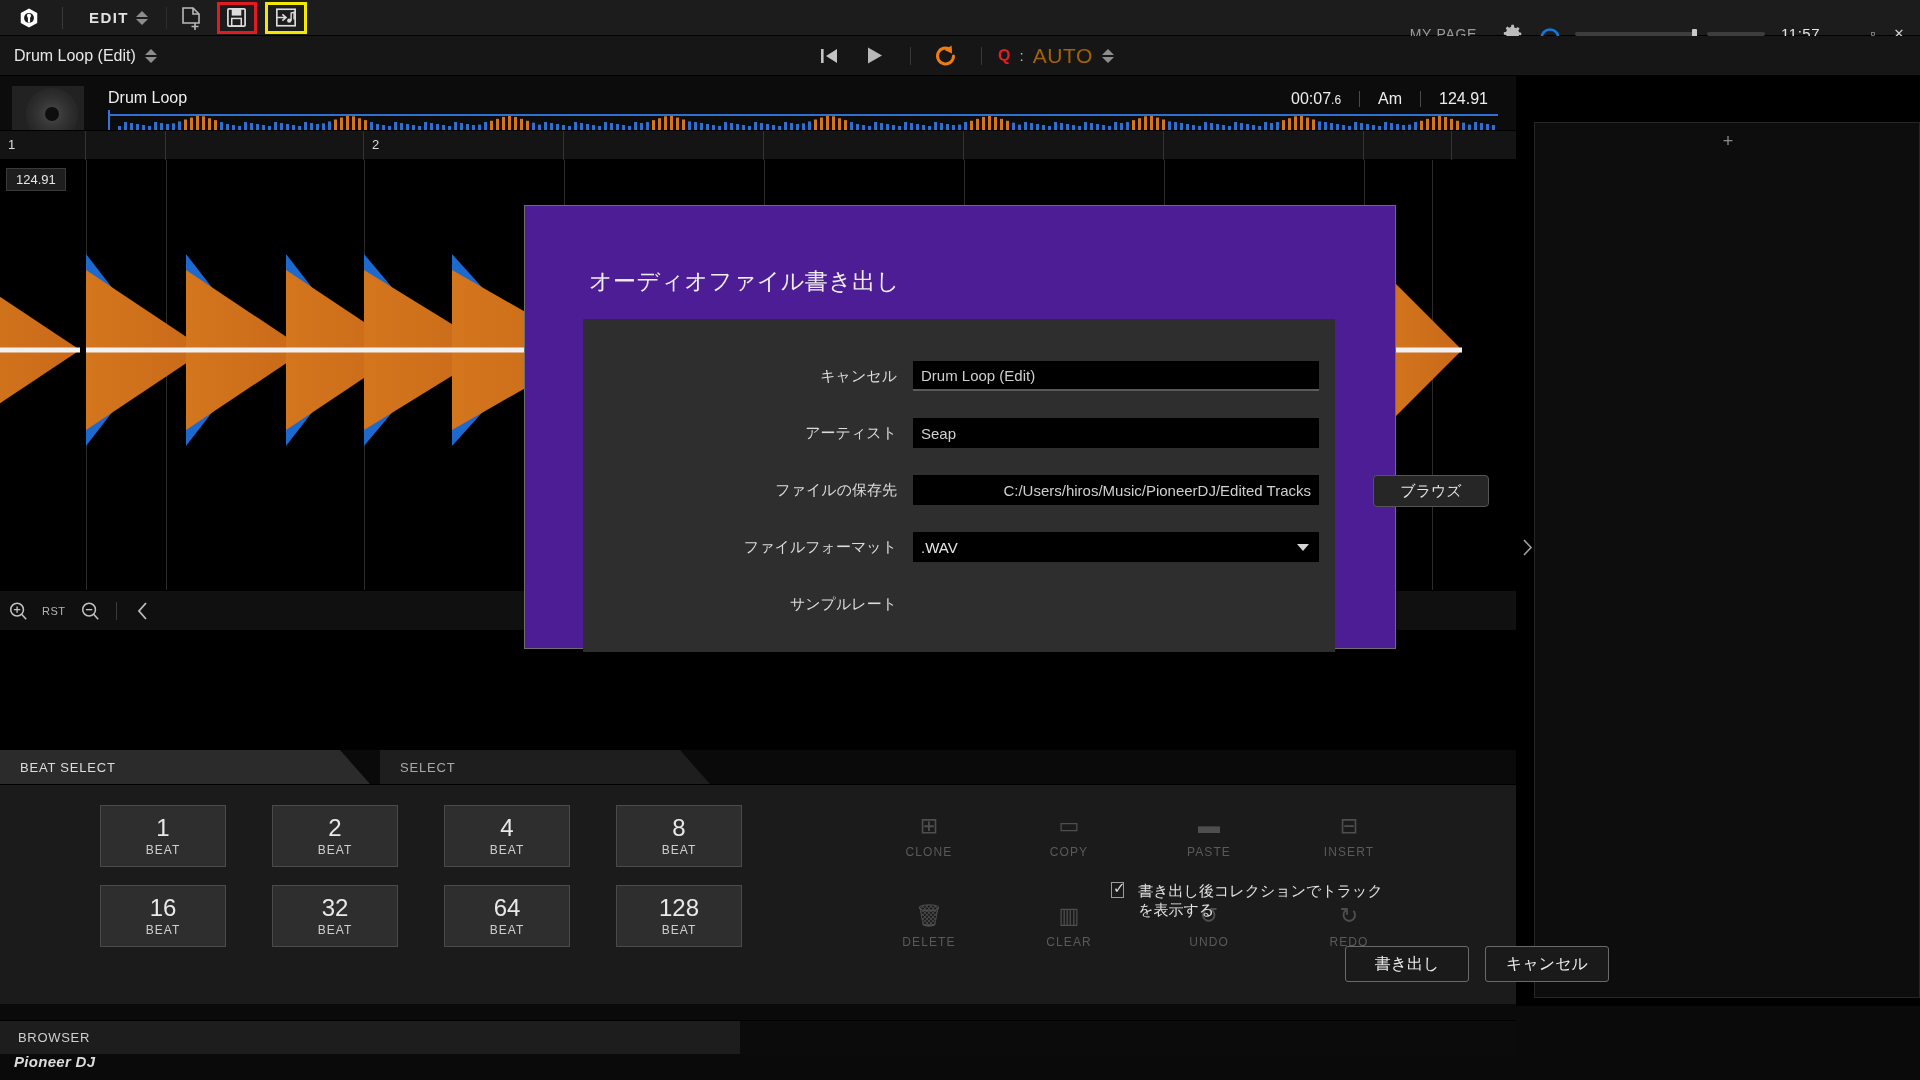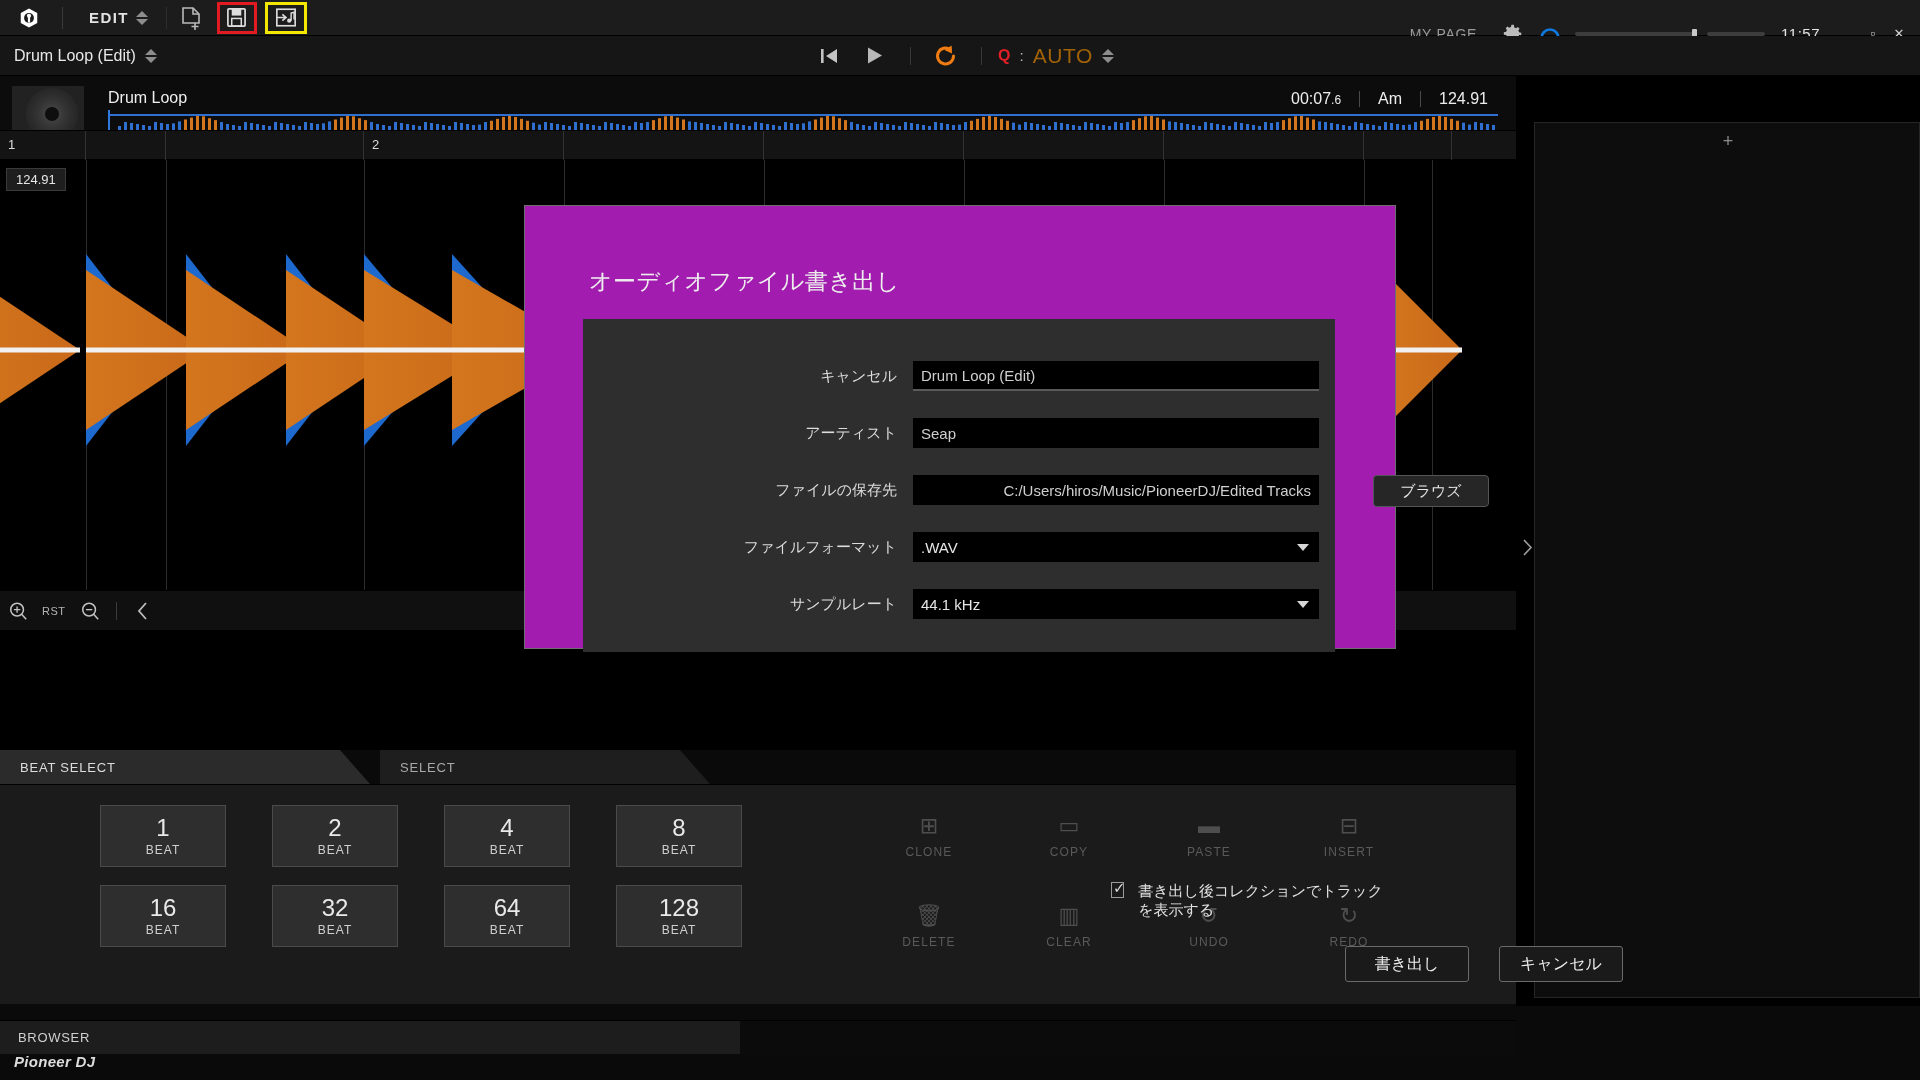"オーディオファイル書き出し" .modal { background: #a21caf -> #4c1d95 }
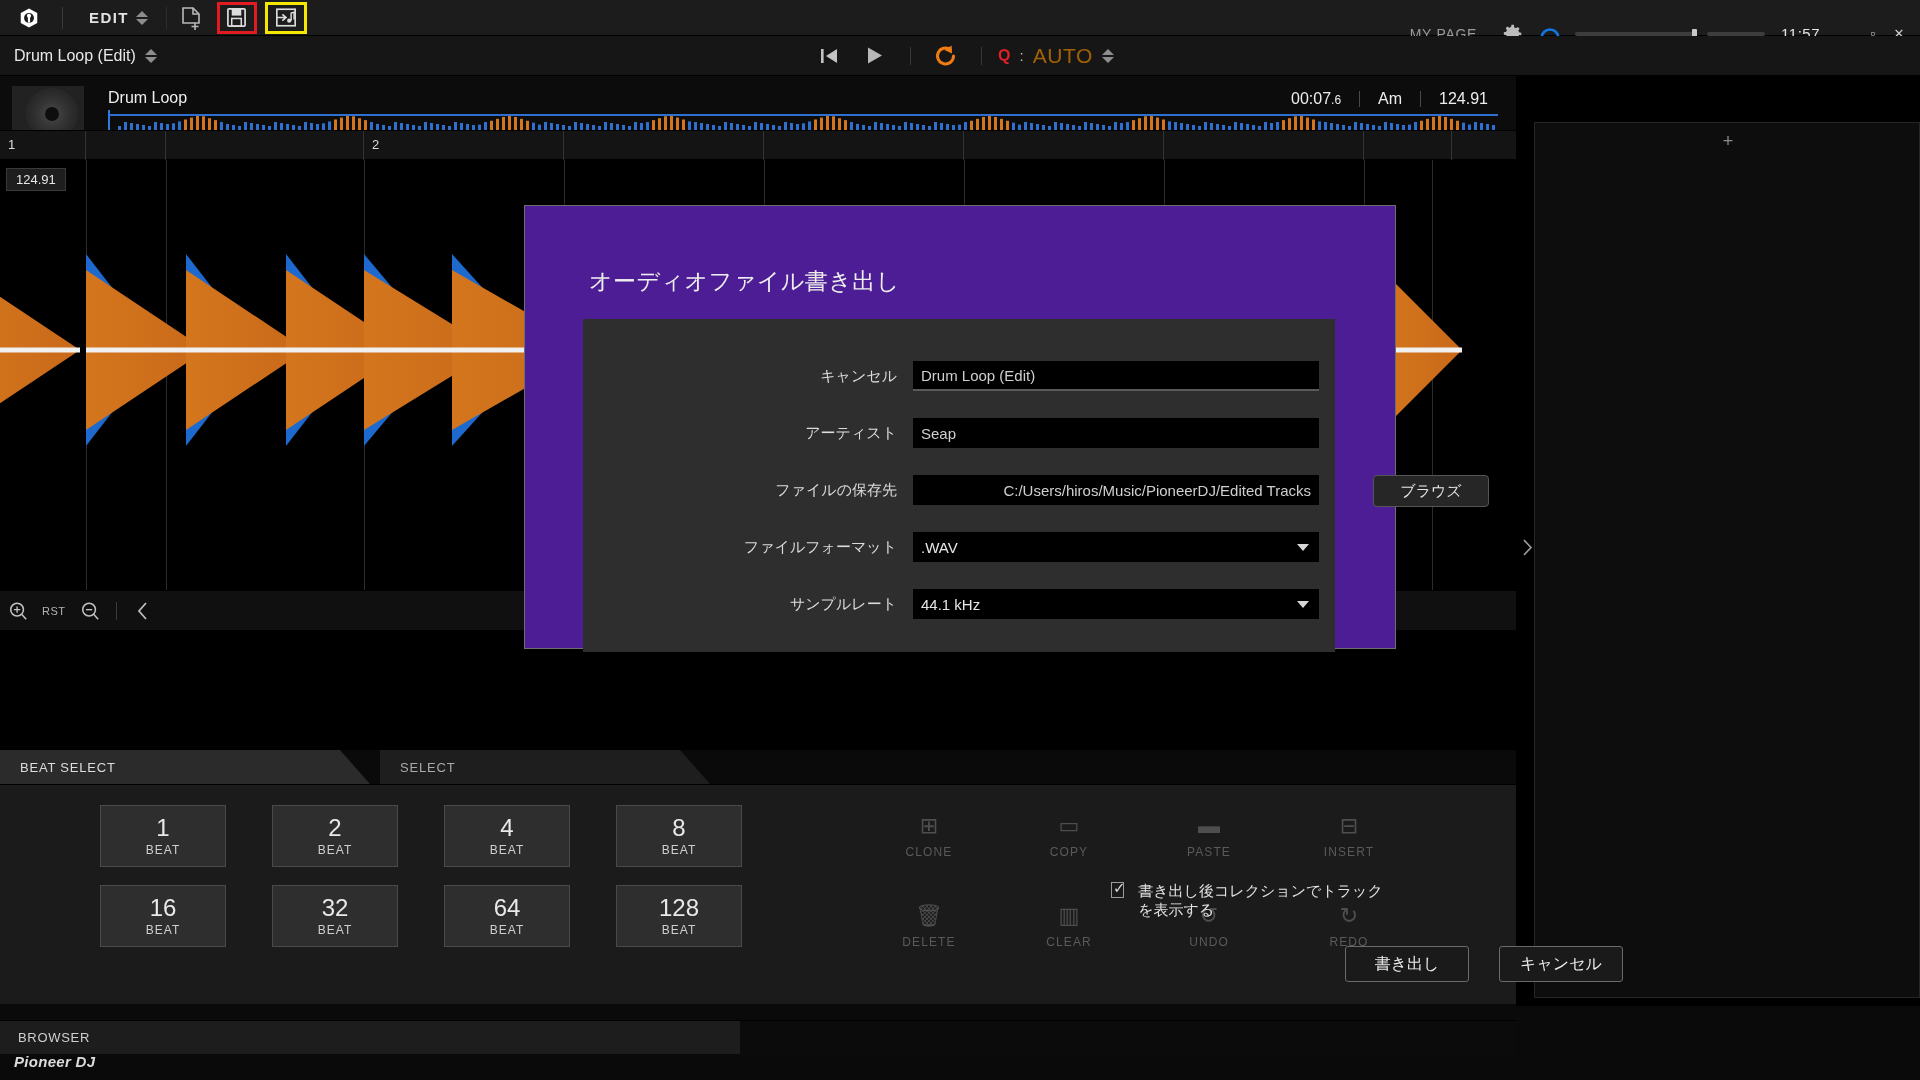"44.1 kHz" span.fselect { html: <span> <span>44.1 kHz</span> <i></i> </span> -> none }
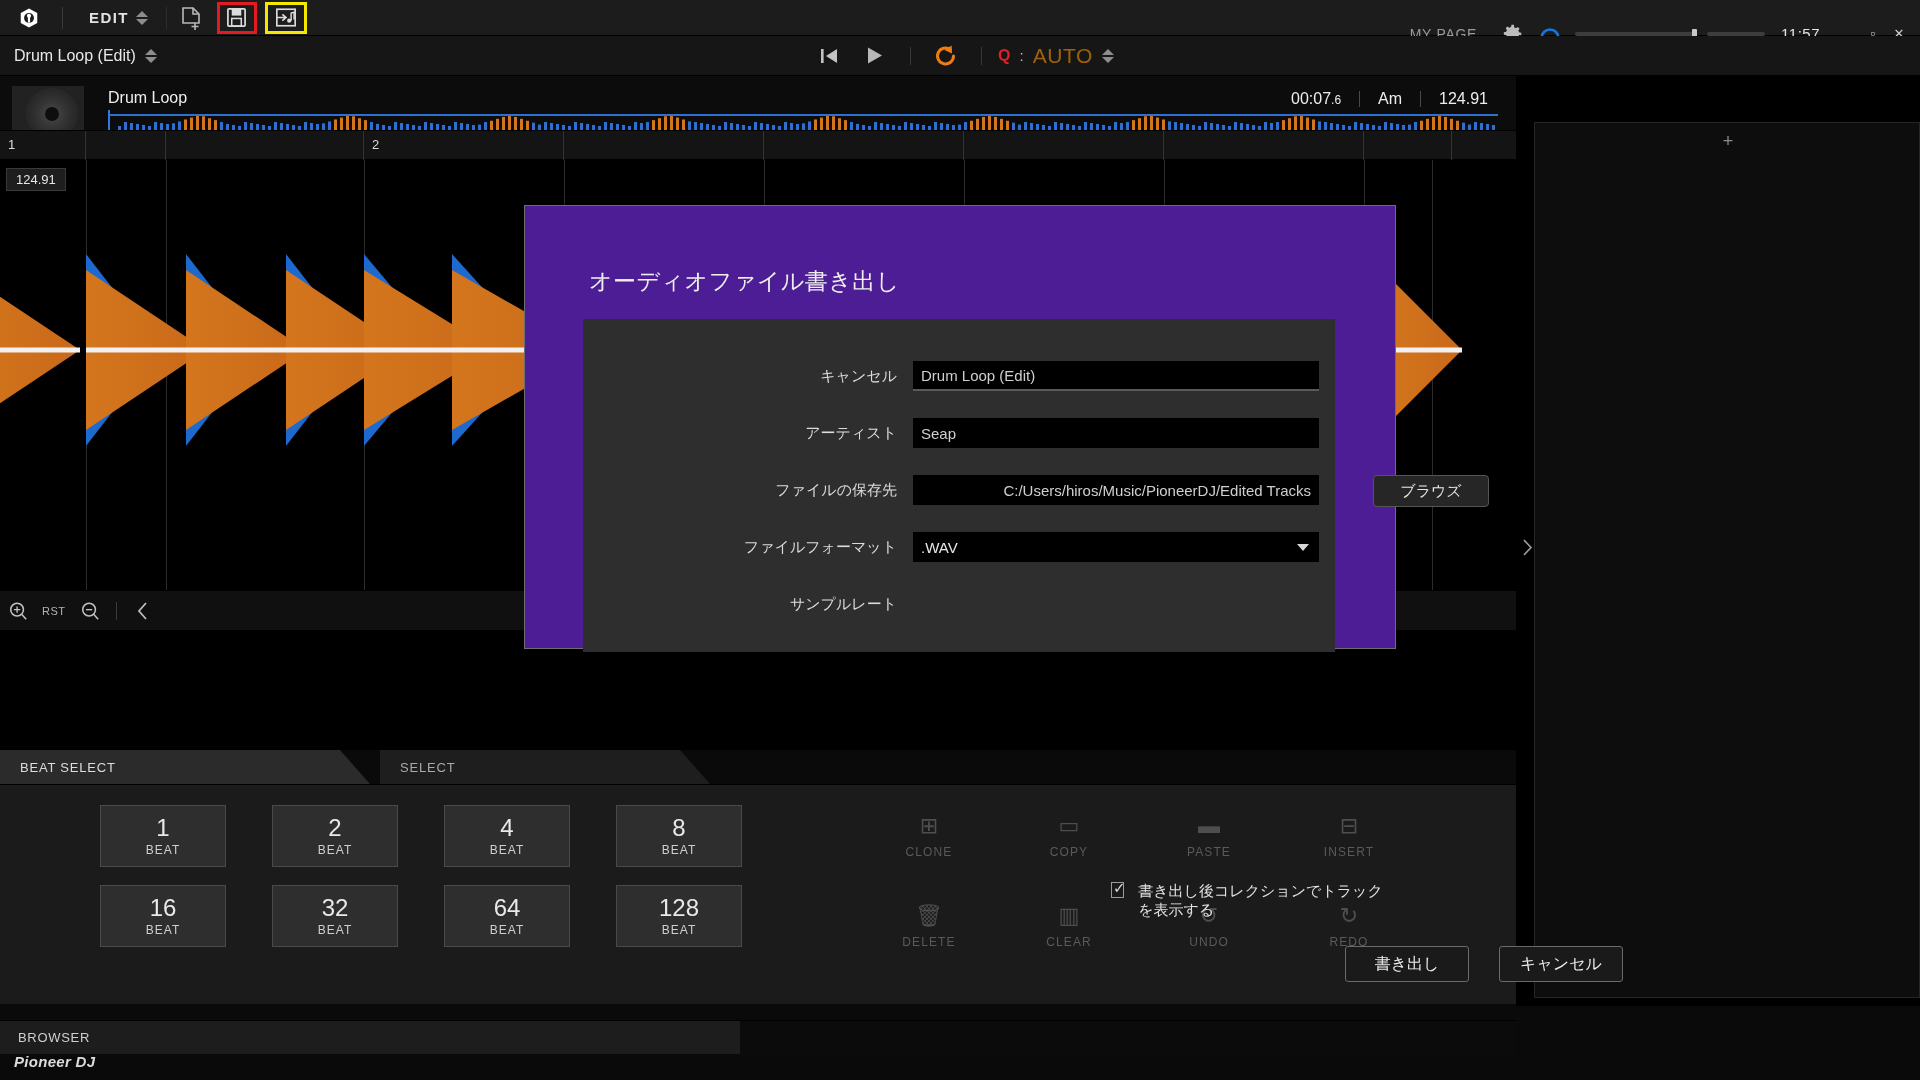"書き出し" .btnrow { gap: 30px -> 16px }
